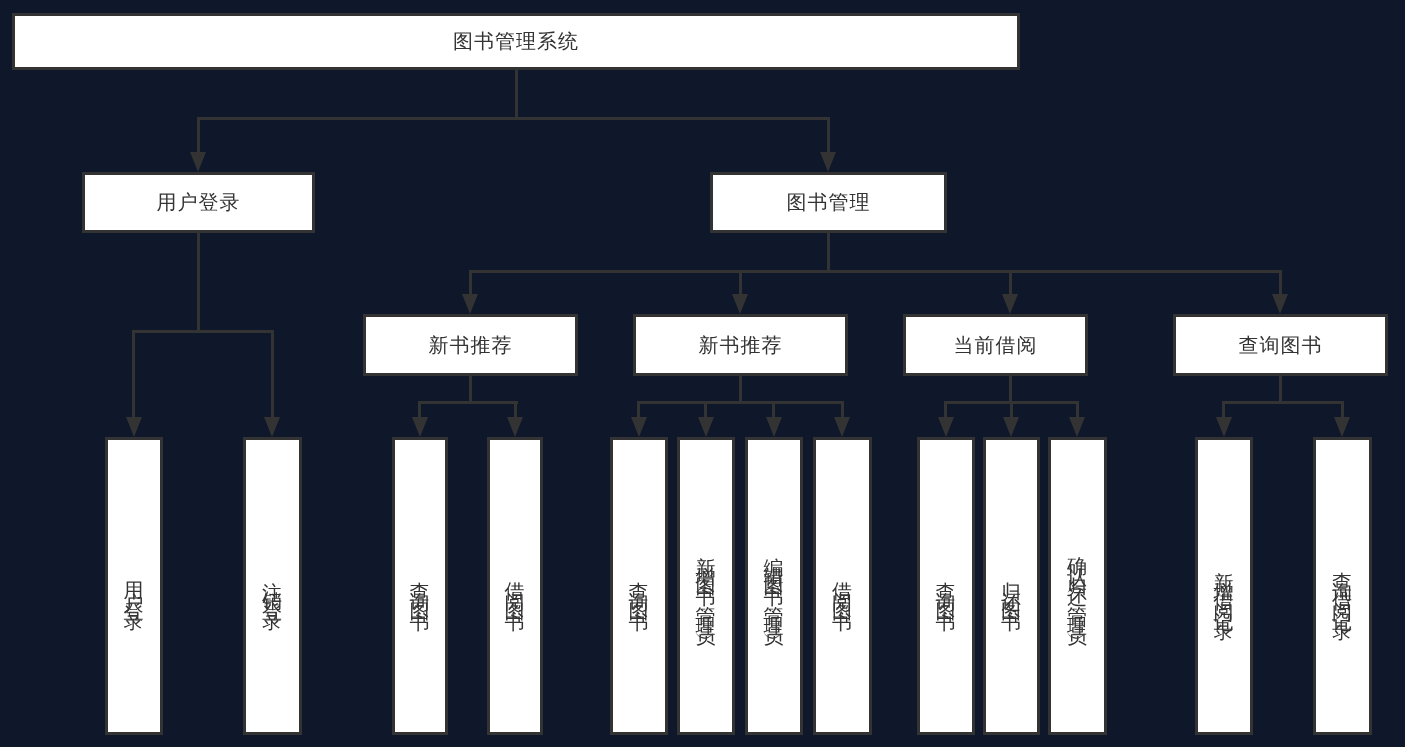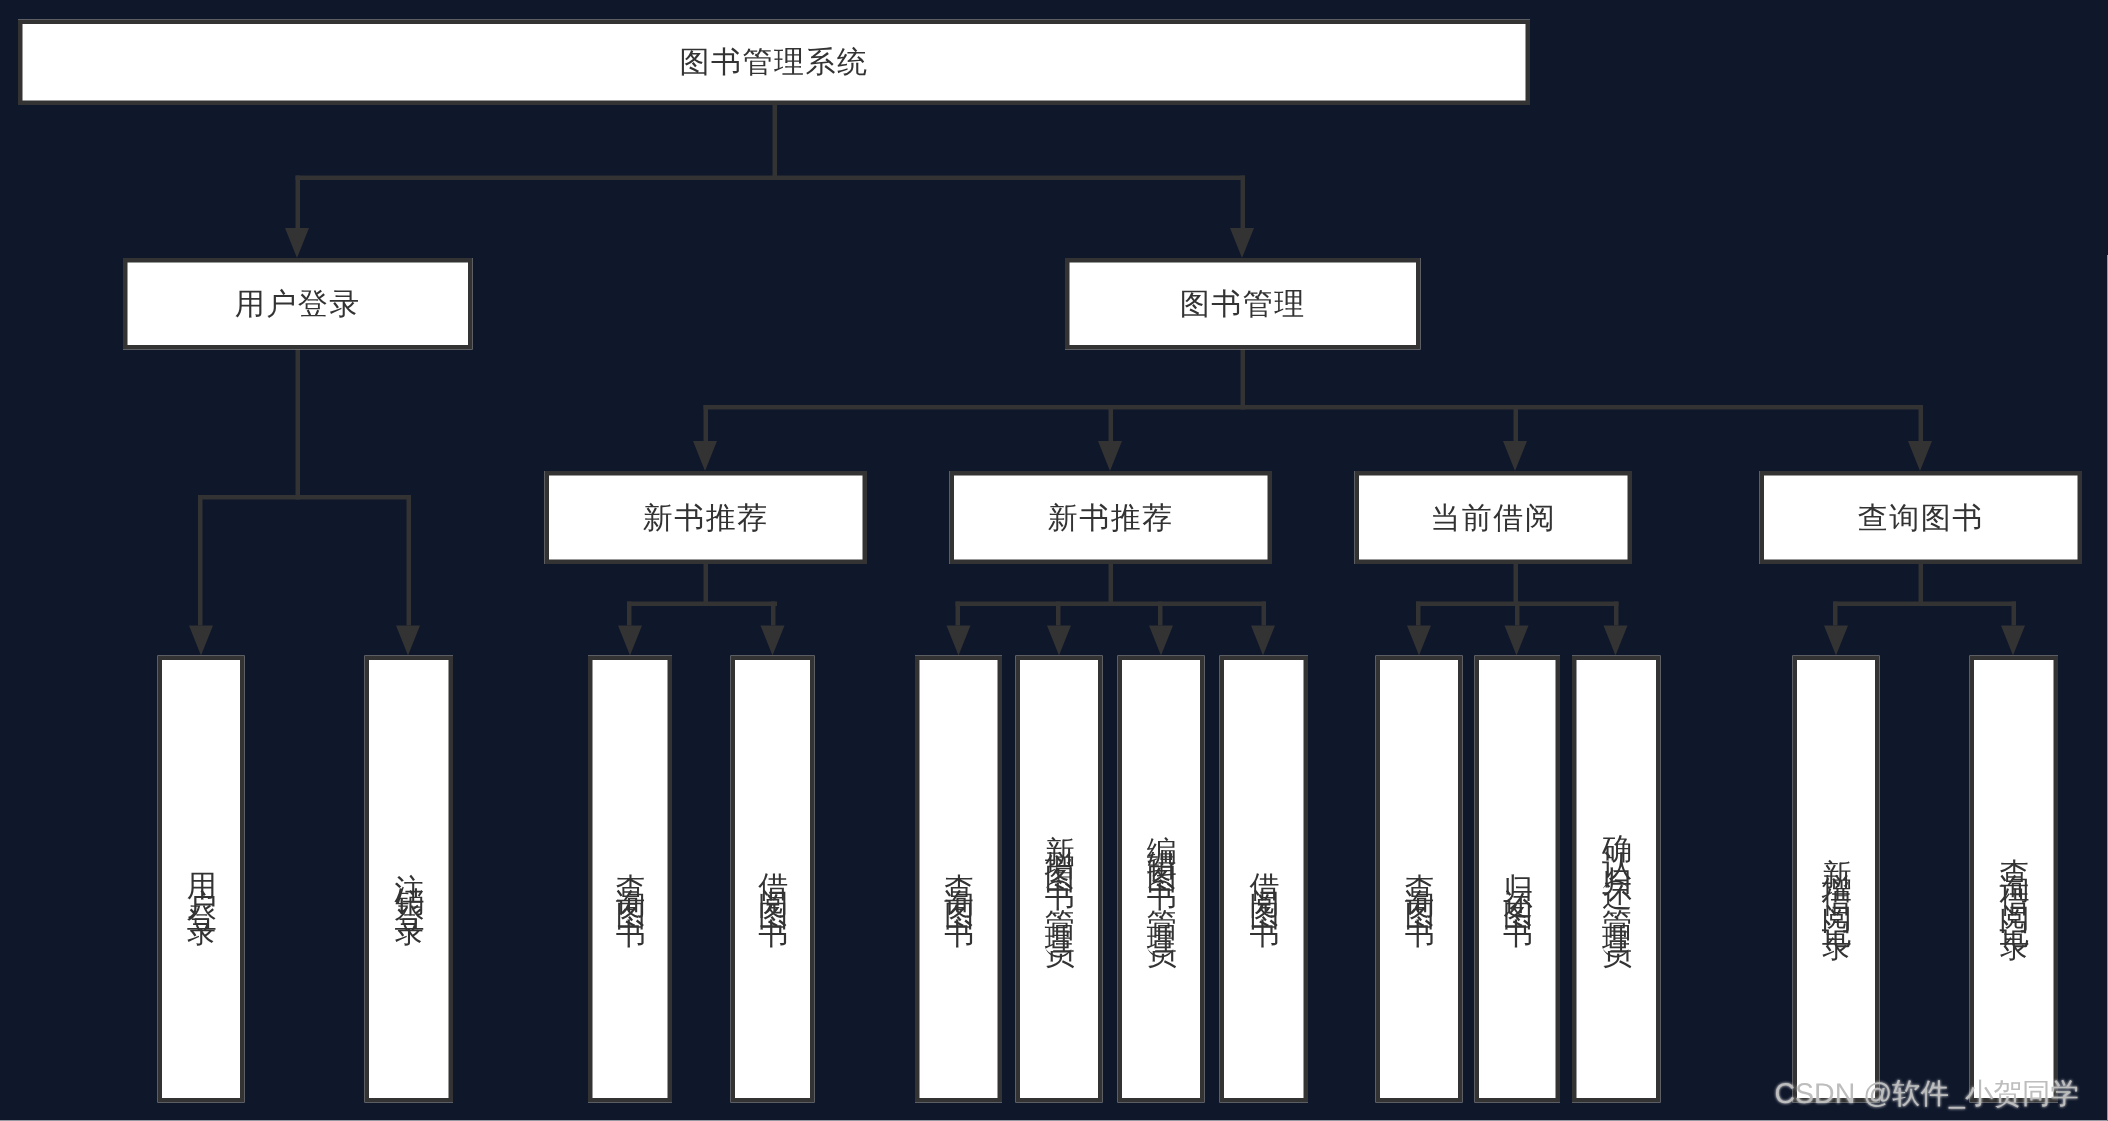"CSDN @软件_小贺同学" div.watermark { html: <div>CSDN @软件_小贺同学</div> -> none }
